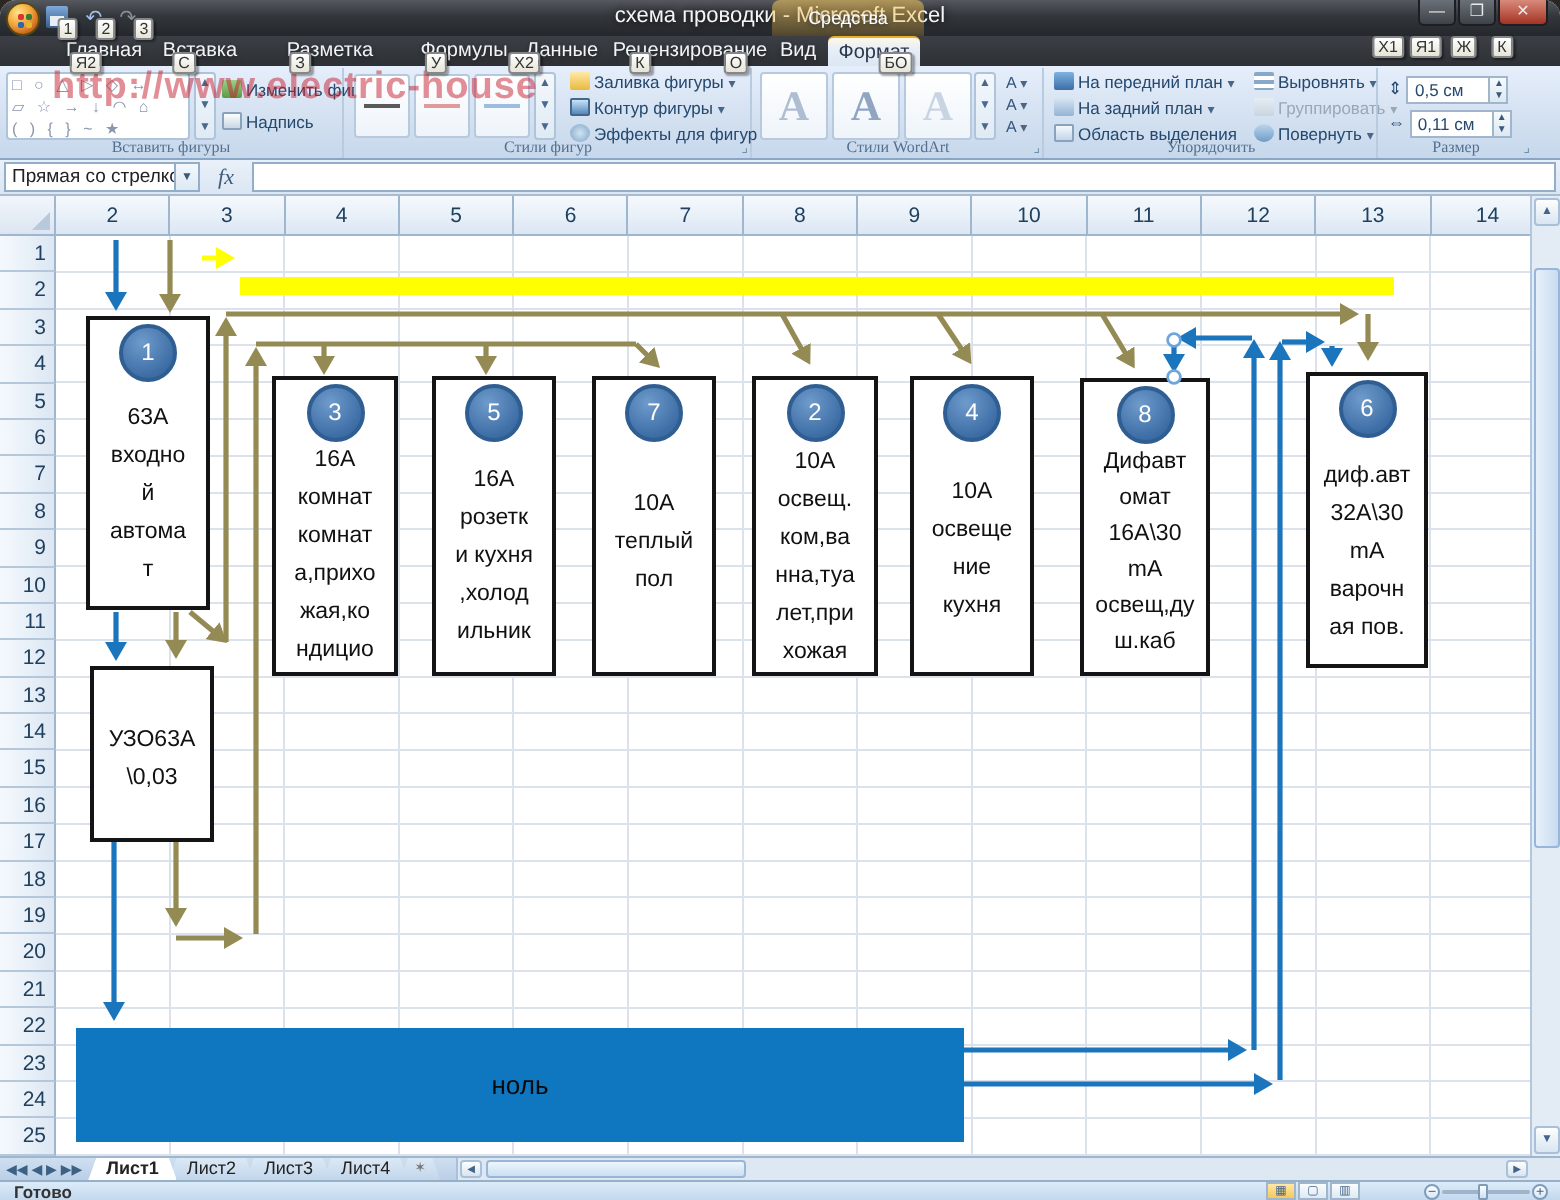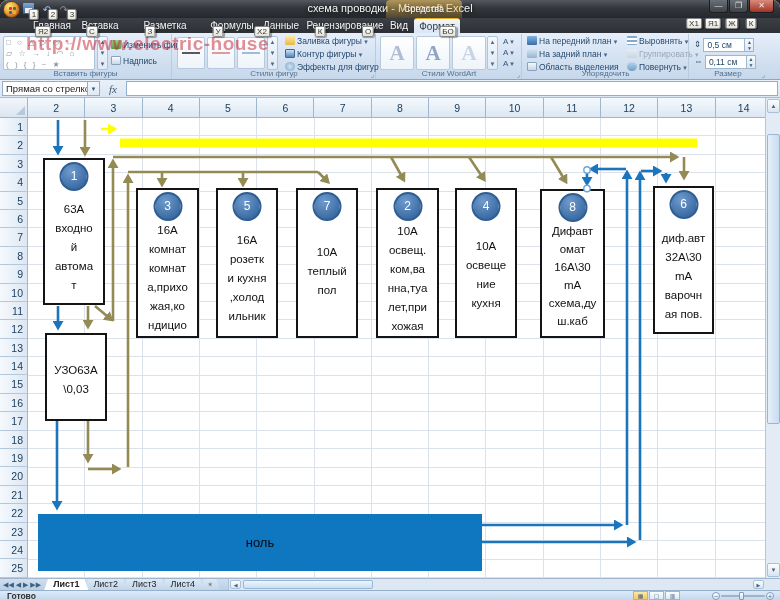"Вставить фигуры" .rgroup .glabel { font-family: none -> Liberation Serif, serif }
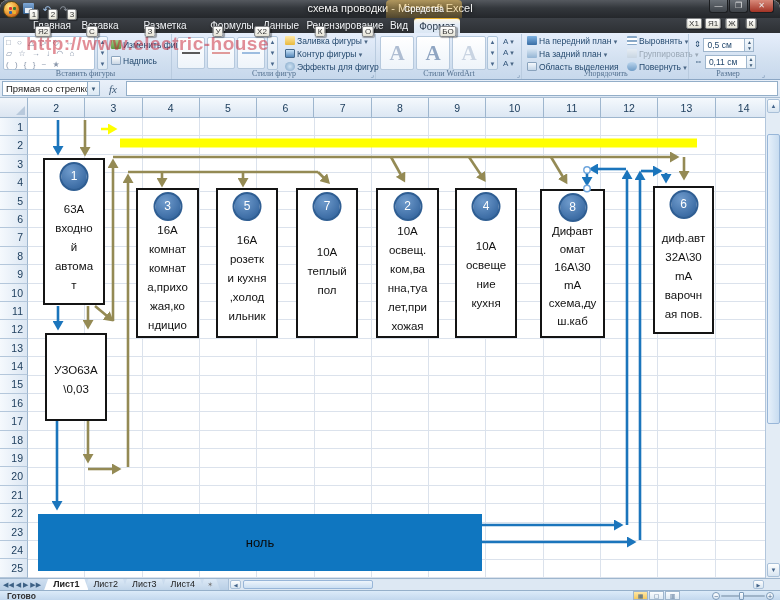"схема,ду" div { text: схема,ду -> освещ,ду }
